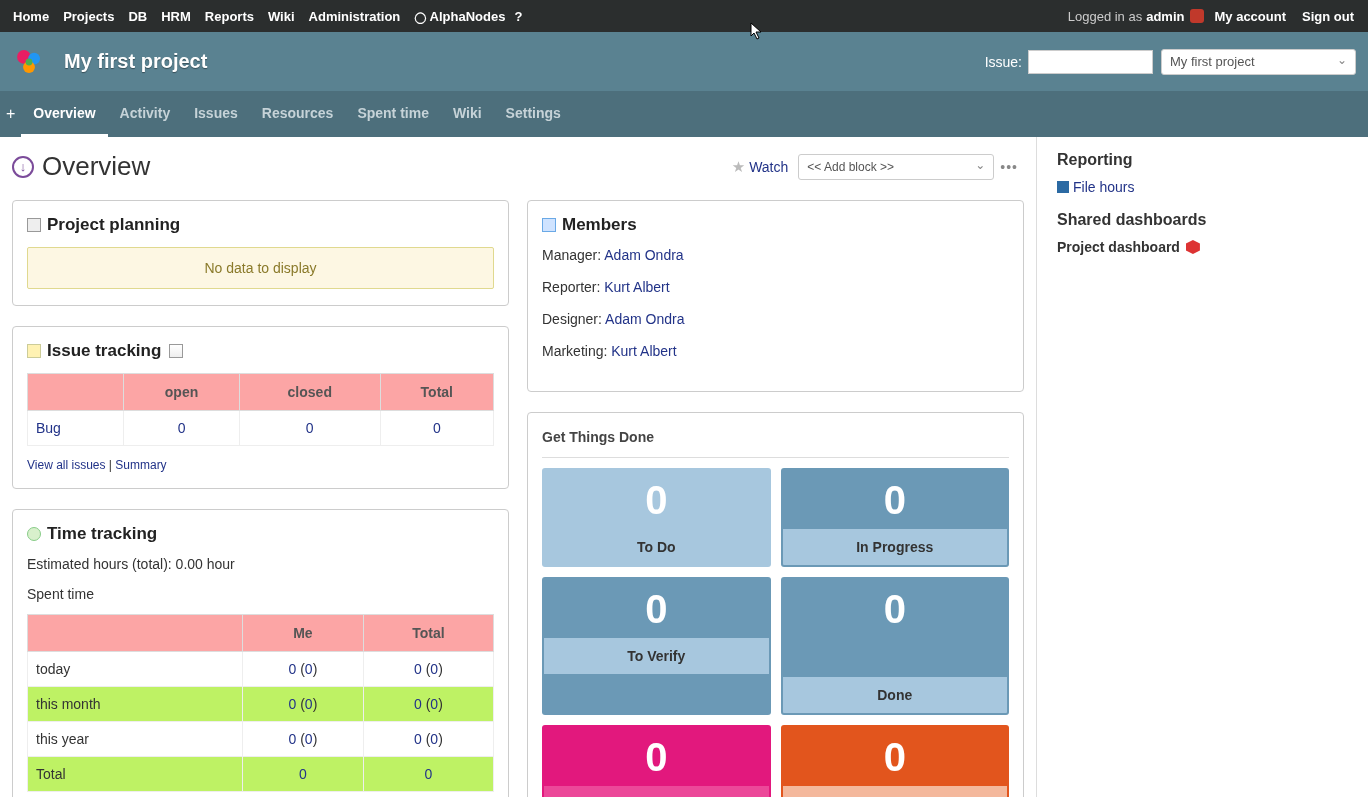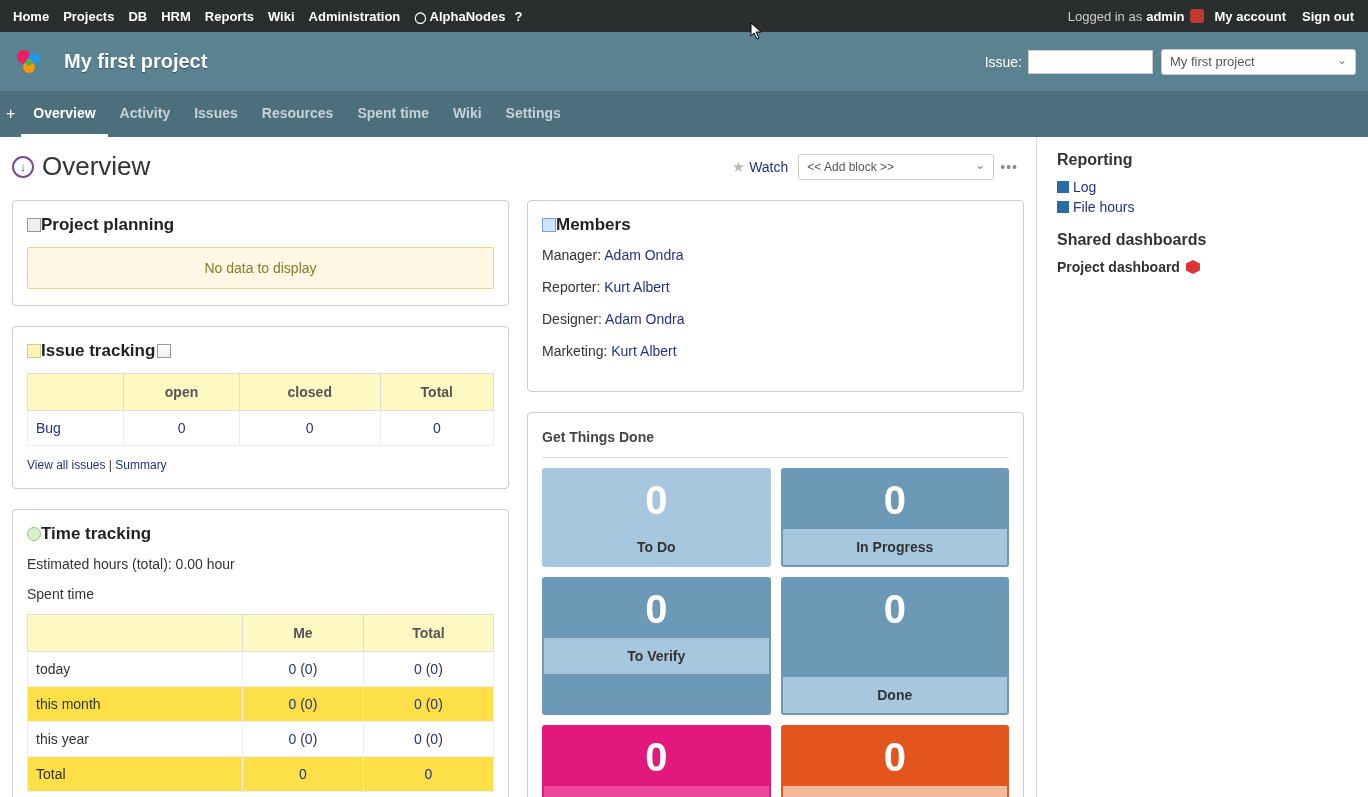"Log" a.side-link { html: <a><span></span><span>Log</span></a> -> none }
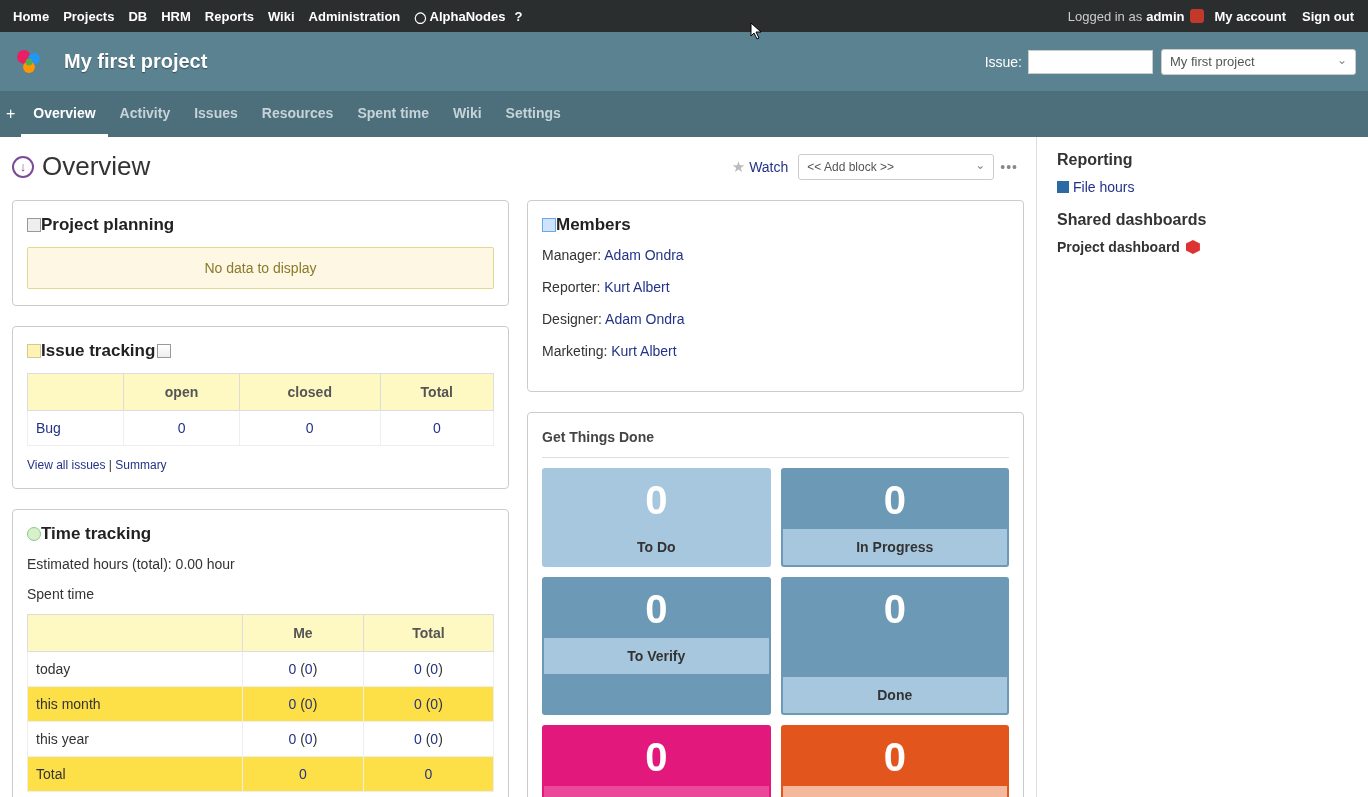"Project planning" .box h3 { gap: 0 -> 6px }
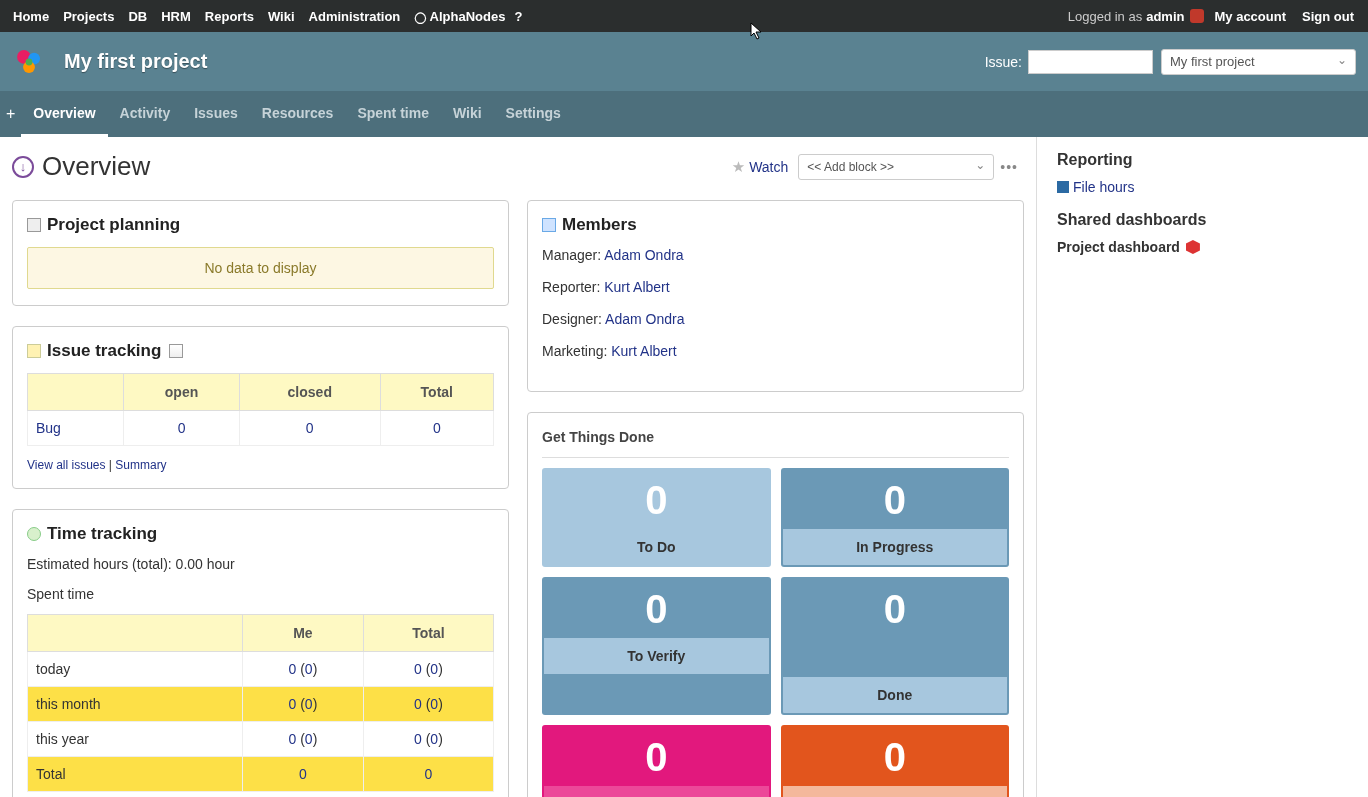"open" table.grid th { background: #fef9c3 -> #fca5a5 }
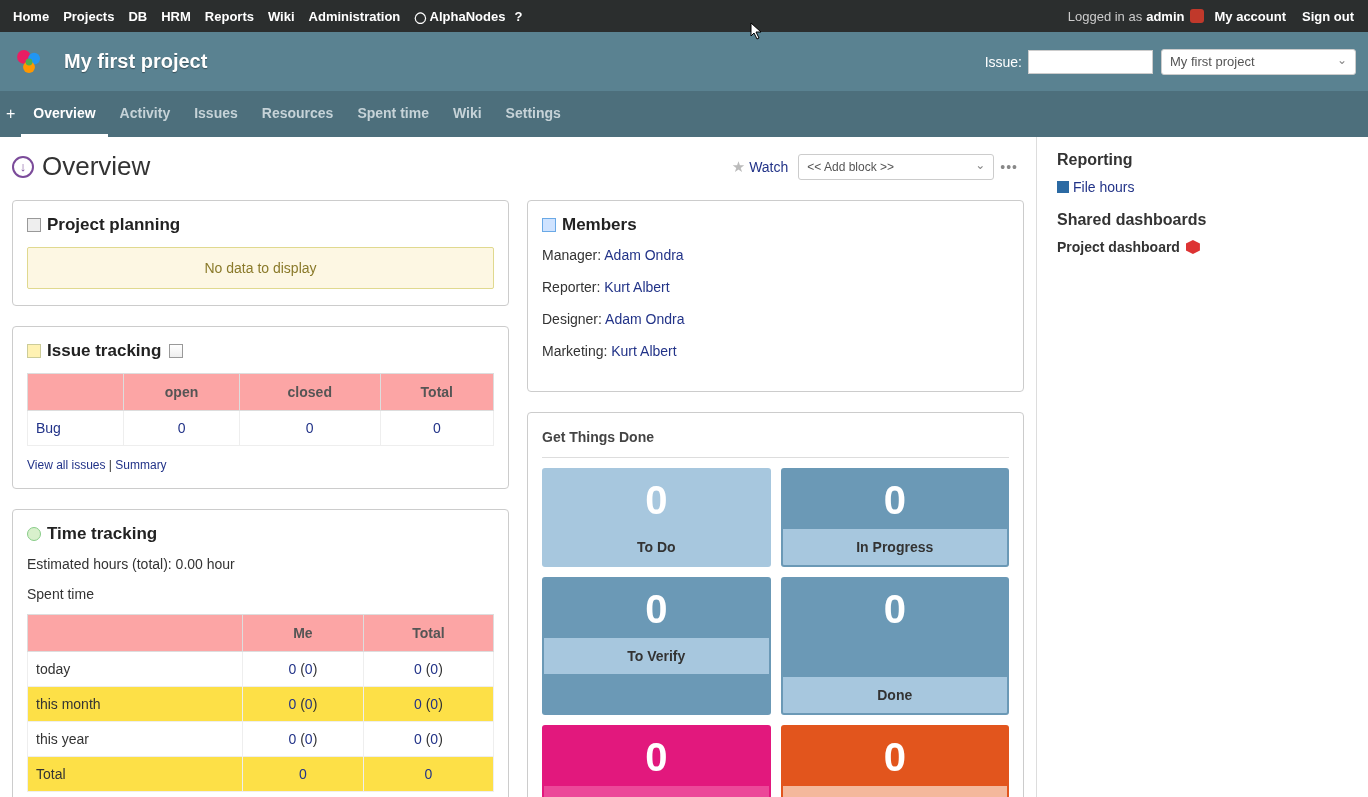"this month" table.grid tr.alt td { background: #fde047 -> #bef264 }
